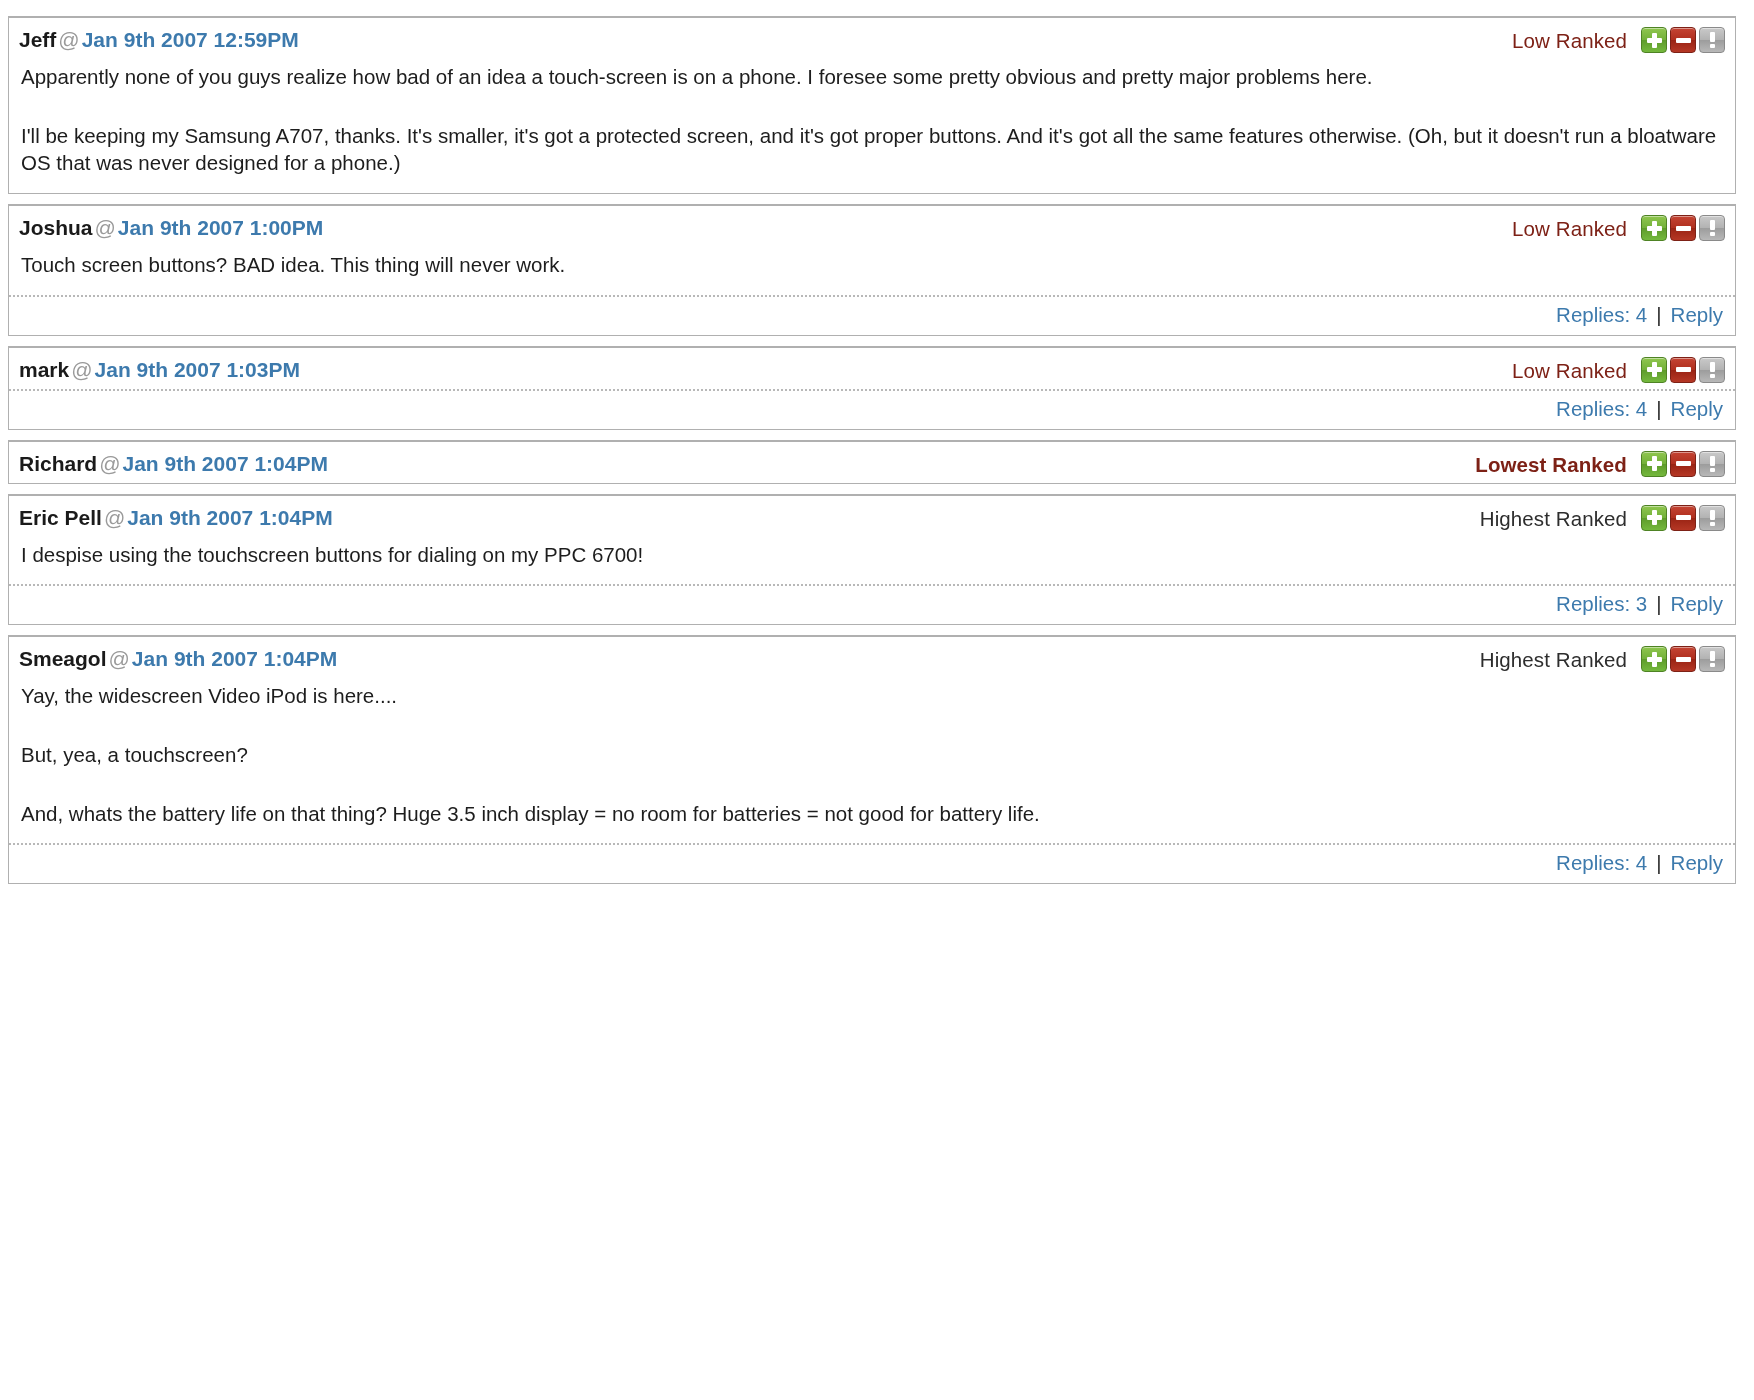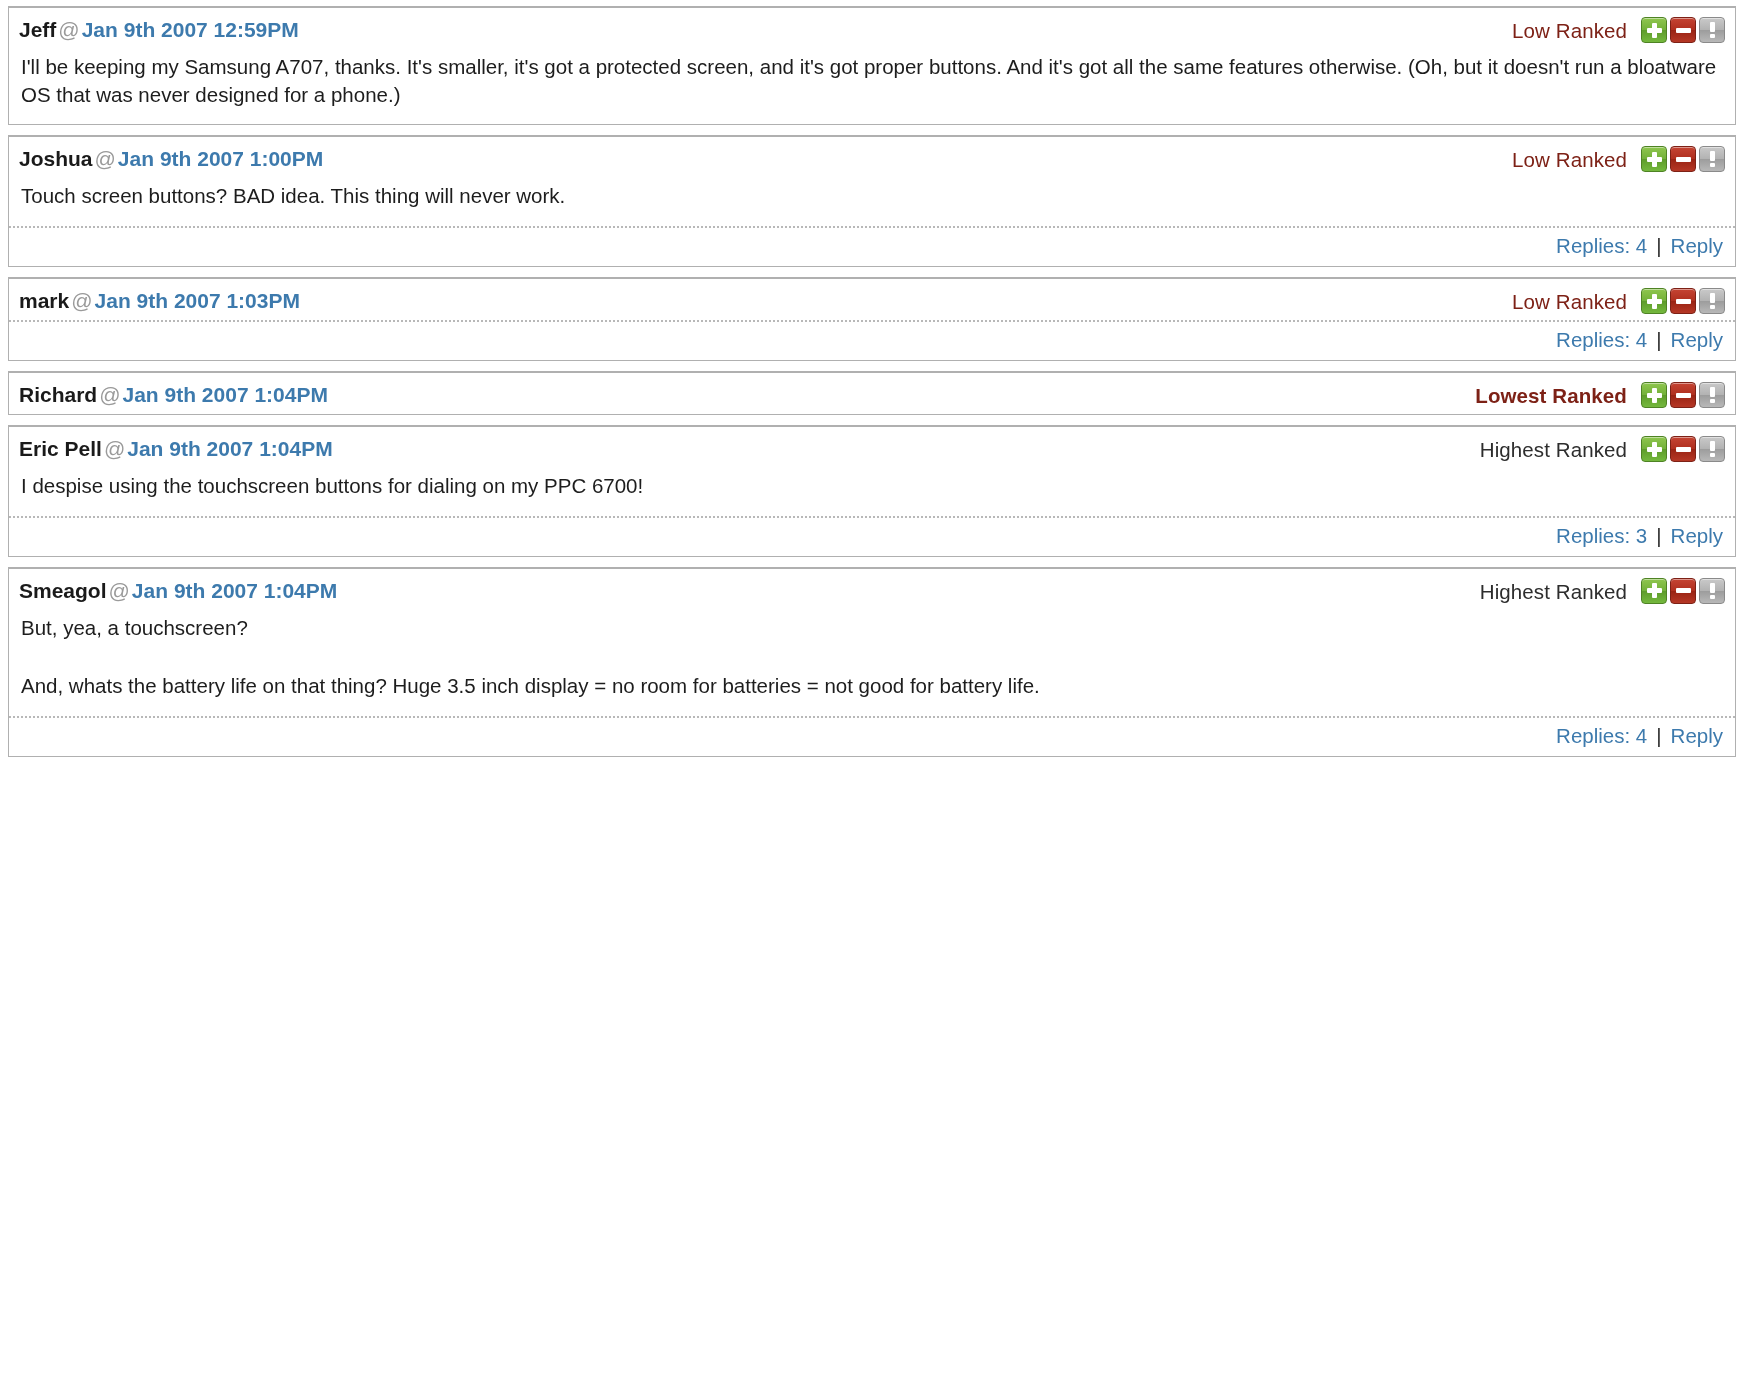"Jeff@Jan 9th 2007 12:59PM" .comment:first-child { margin-top: 6px -> 16px }
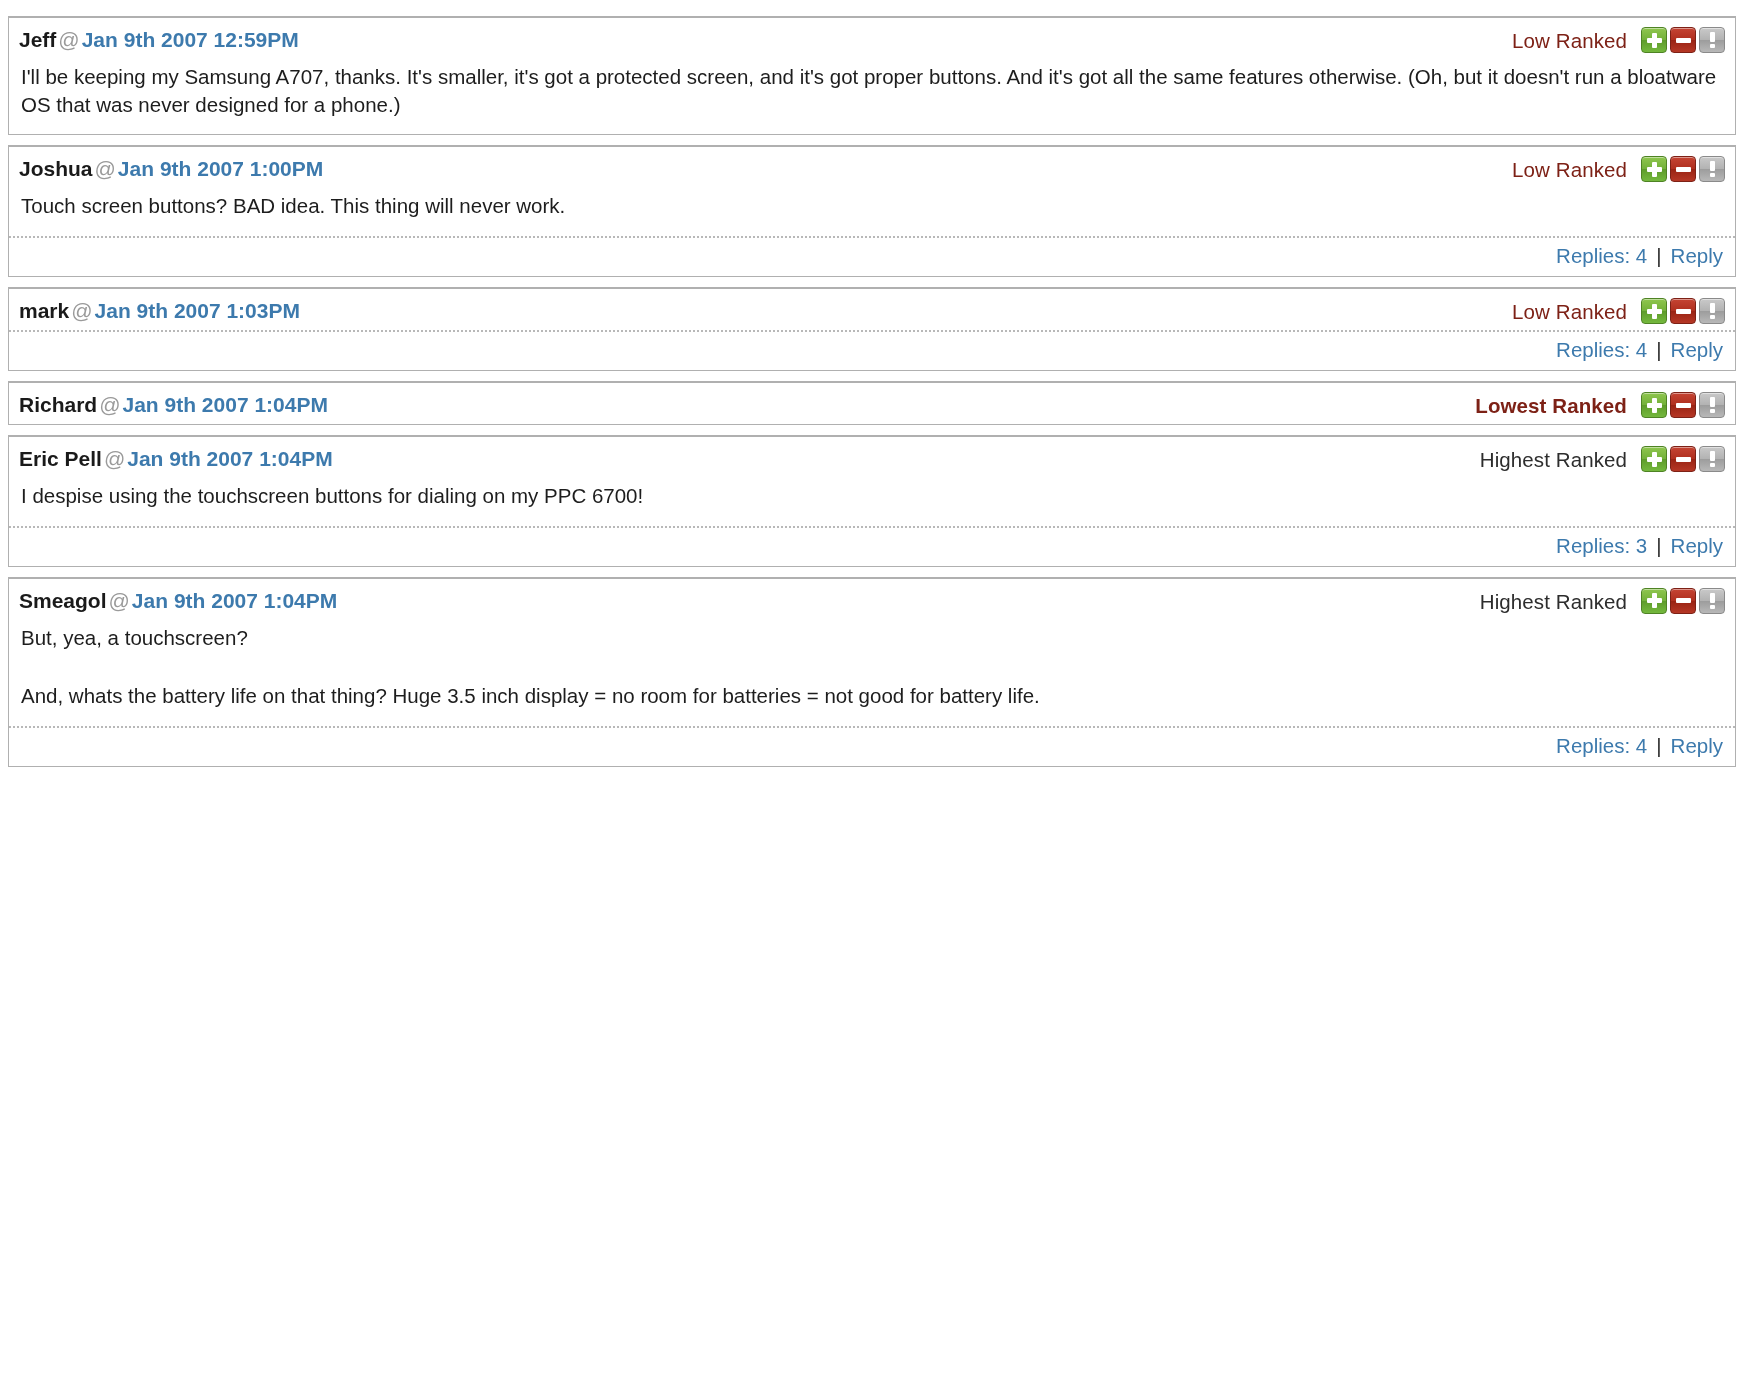"Apparently none of you guys" p { html: none -> <p>Apparently none of you guys realize how bad of an idea a touch-screen is on a phone. I foresee some pretty obvious and pretty major problems here.</p> }
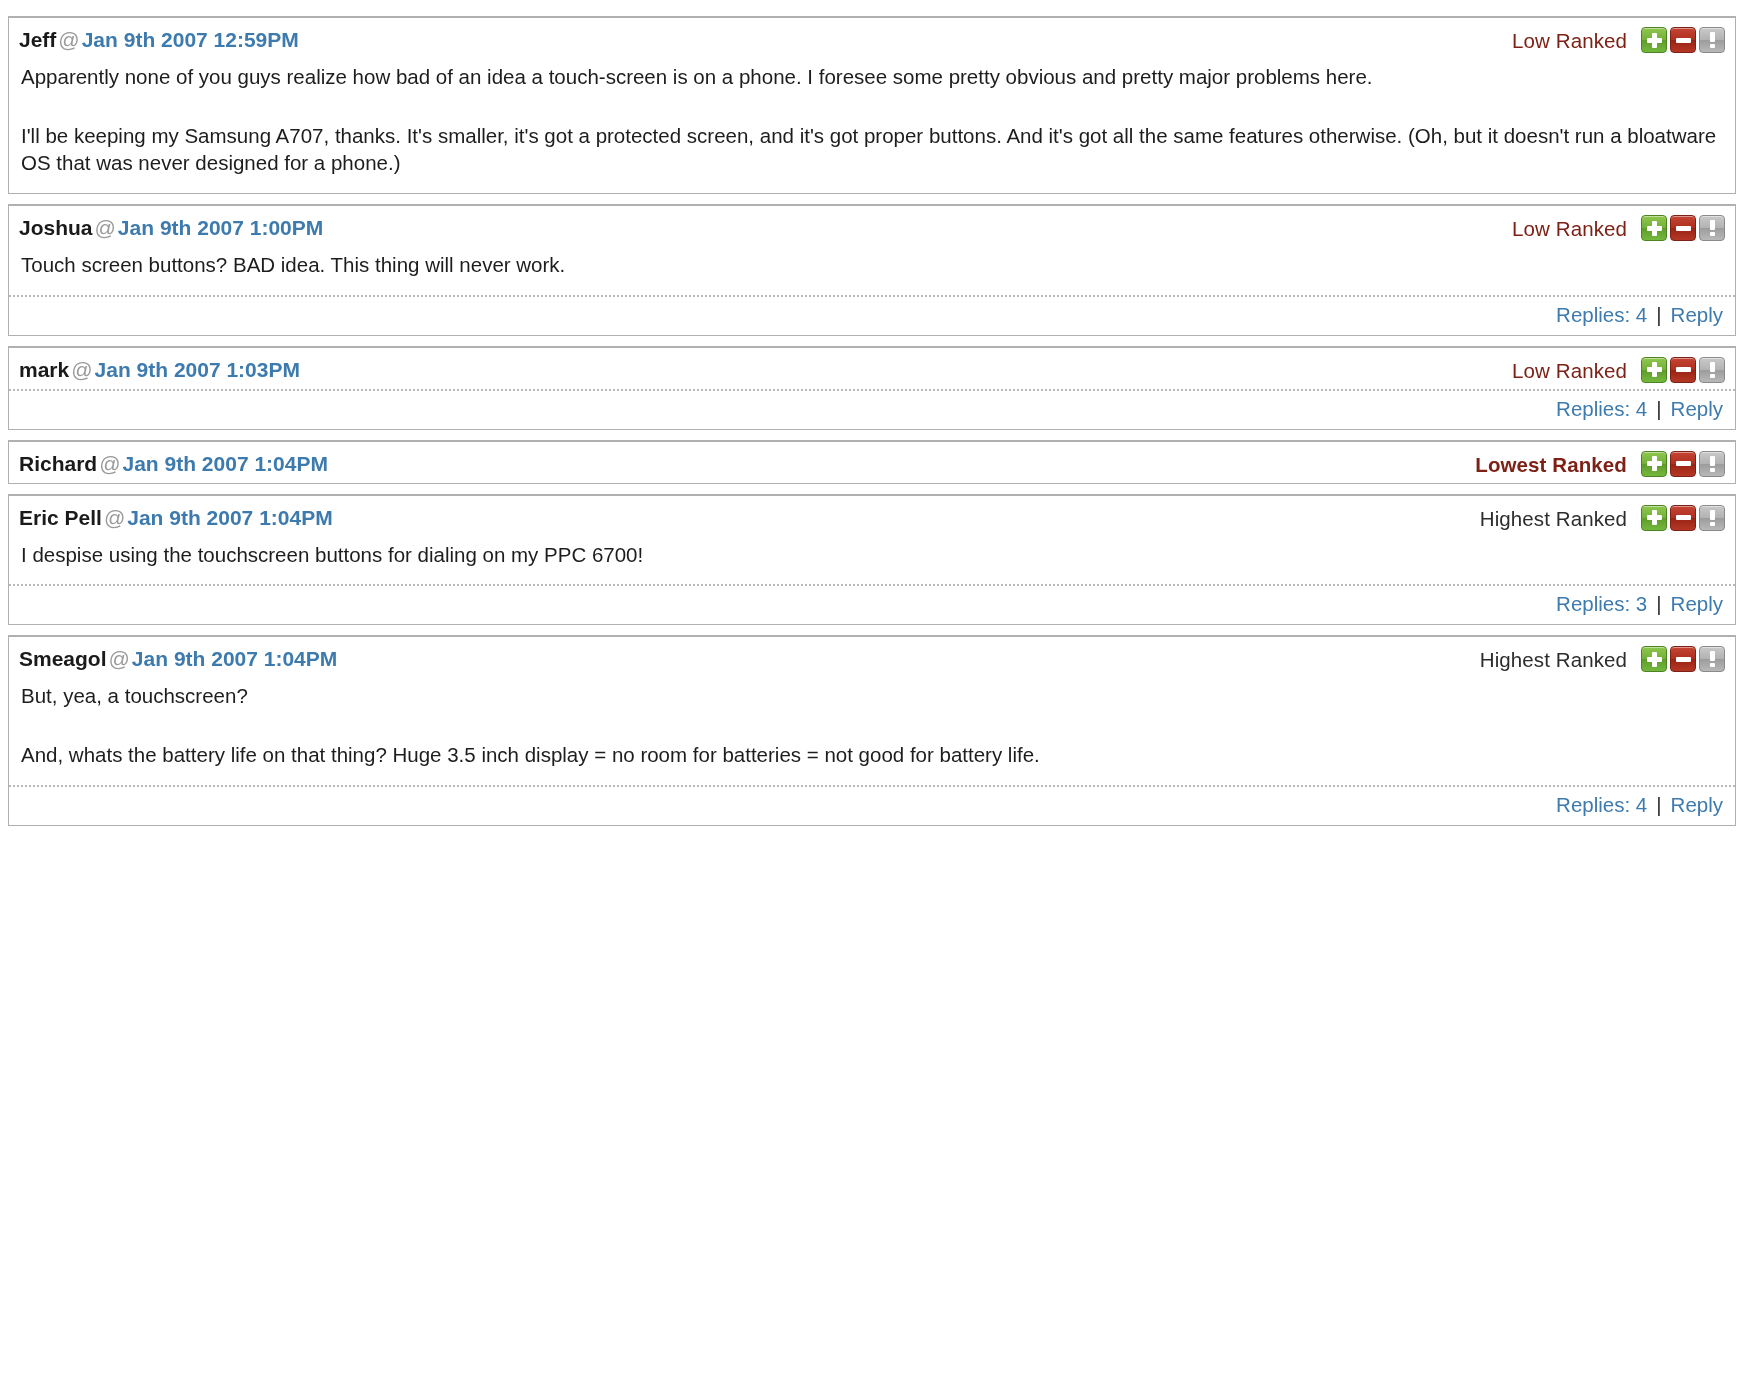"Yay, the widescreen Video iPod" p { html: none -> <p>Yay, the widescreen Video iPod is here....</p> }
